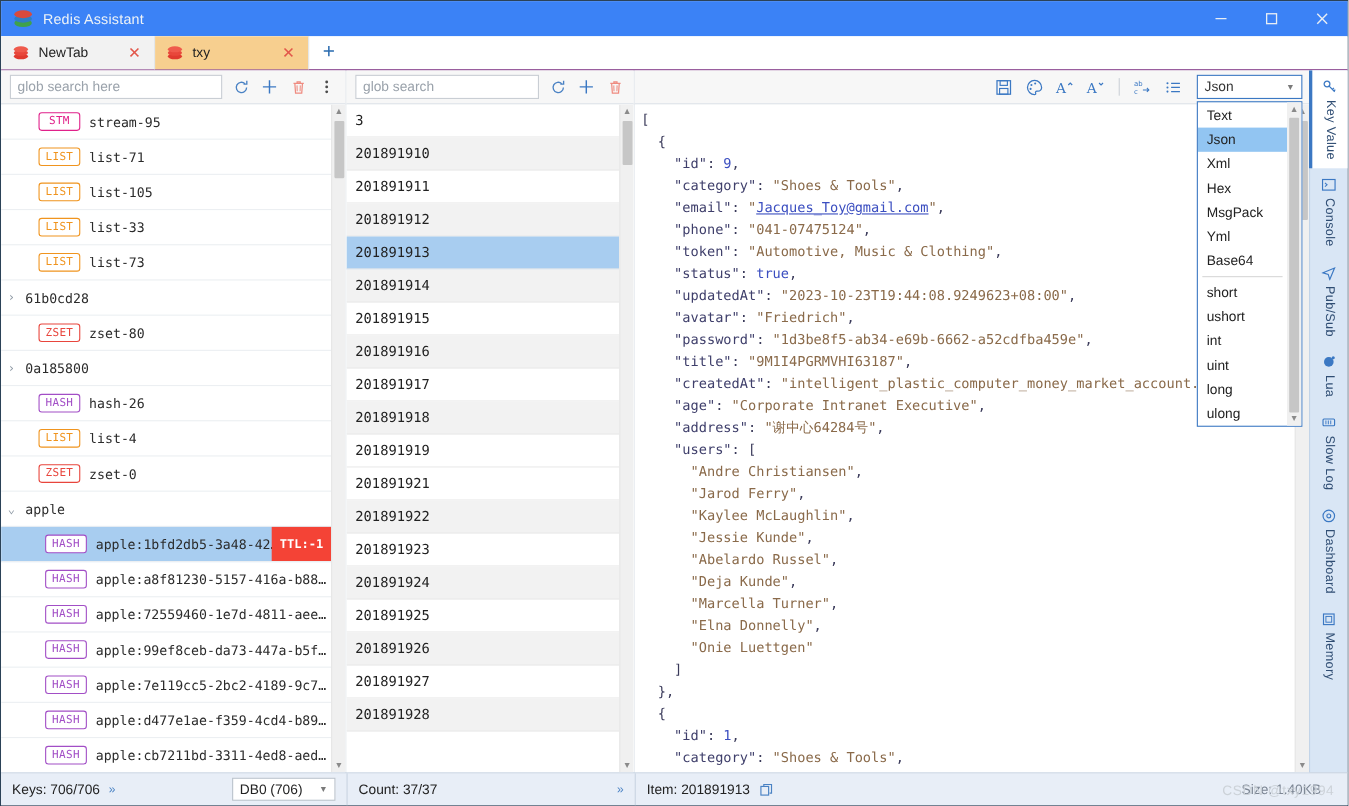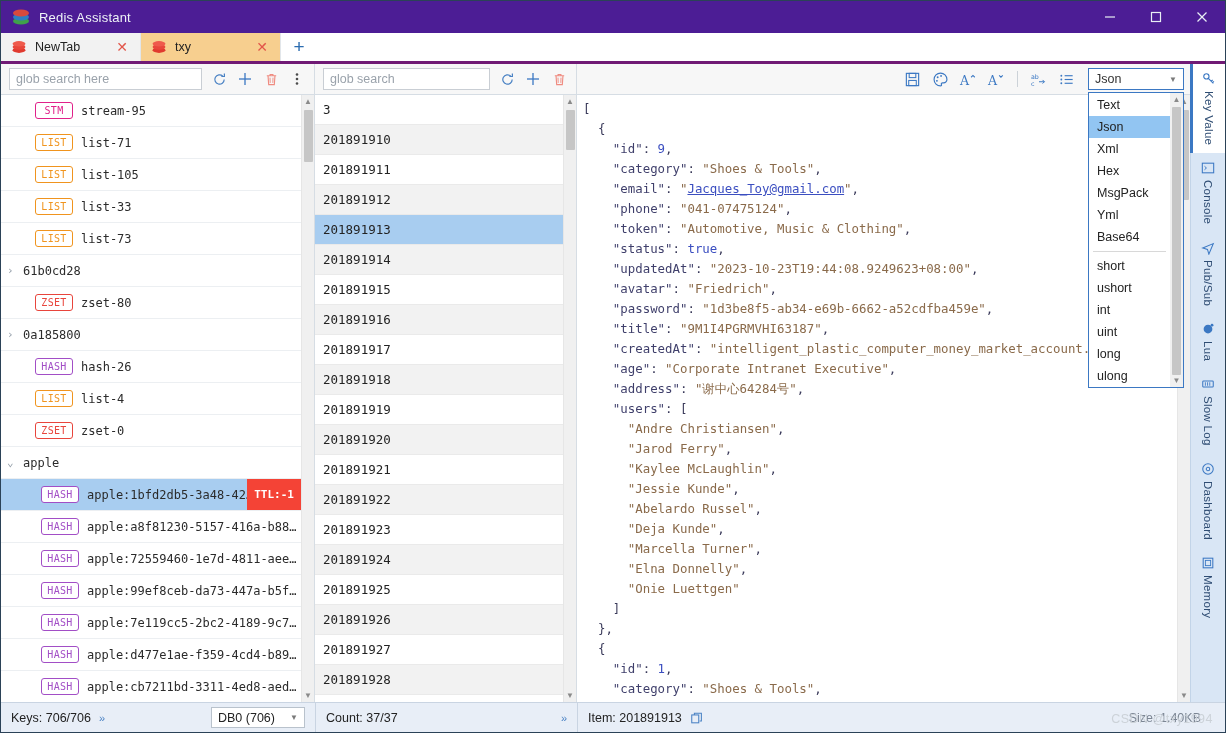"Redis Assistant" .titlebar { background: #4c1d95 -> #3b82f6 }
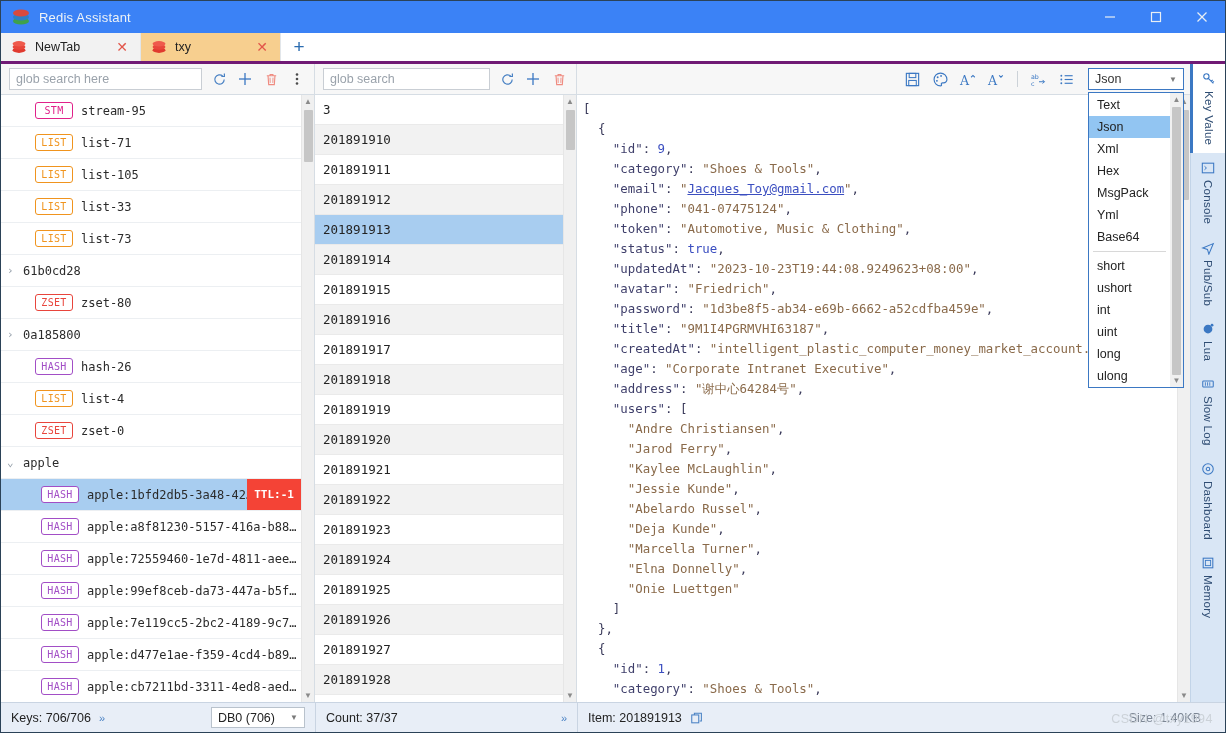"NewTab" .tabbar { border-bottom: 3px solid #701a75 -> 1px solid #701a75 }
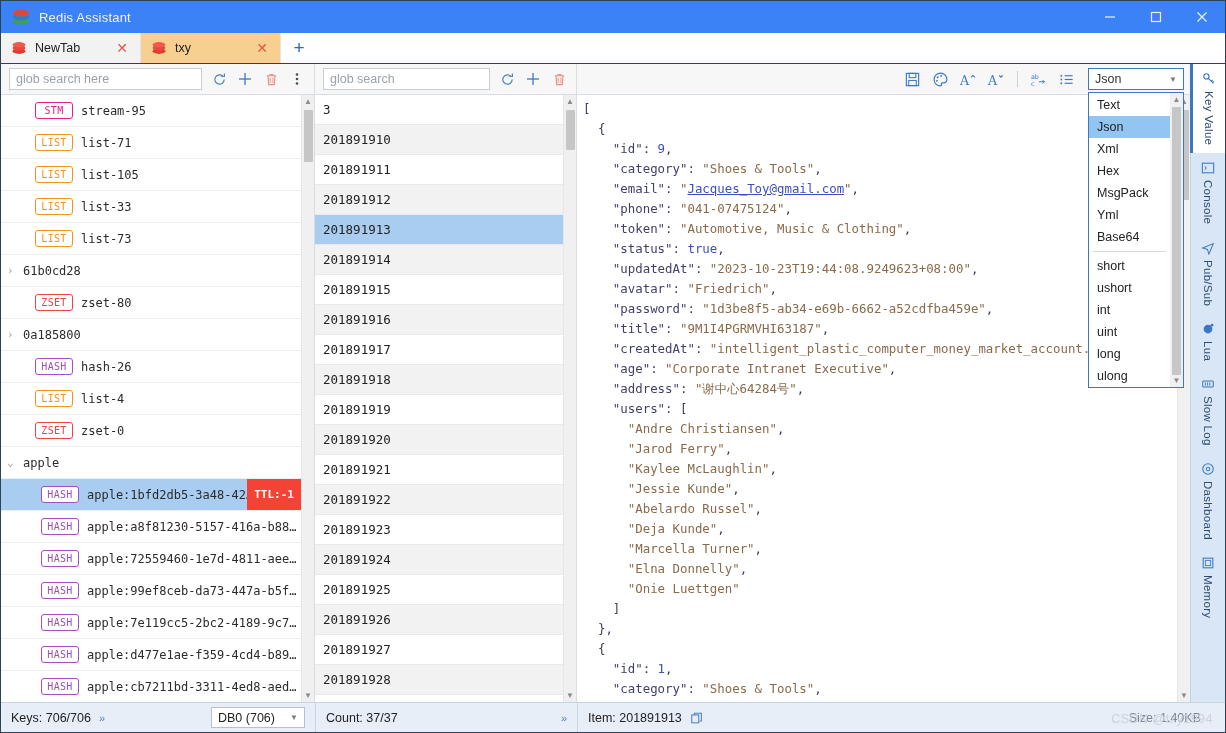"201891920" div.valrow { html: <div>201891920</div> -> none }
